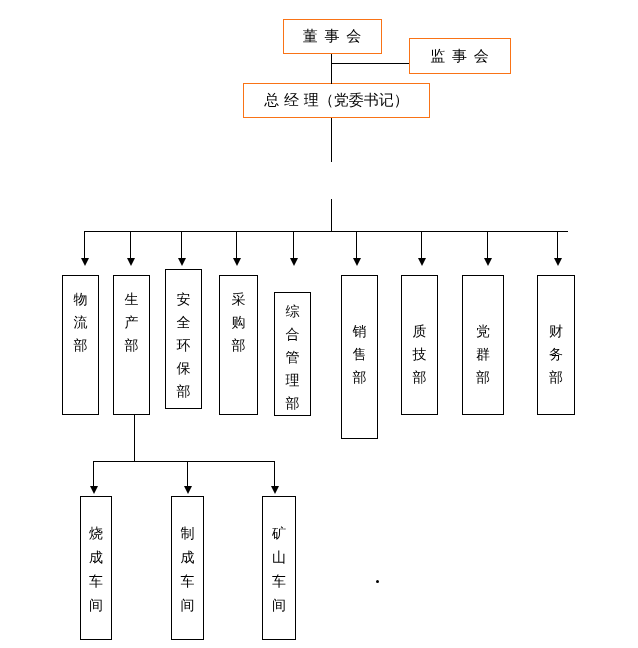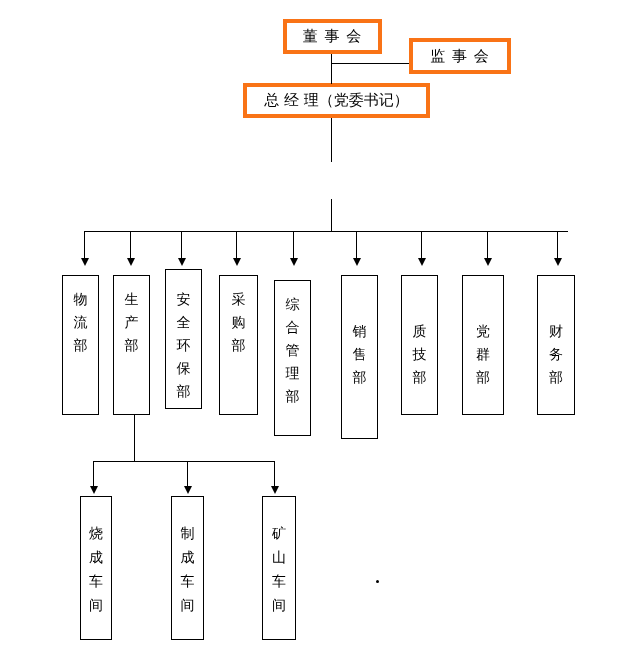"董 事 会" .hbox { border: 4px solid #f97316 -> 1px solid #f97316 }
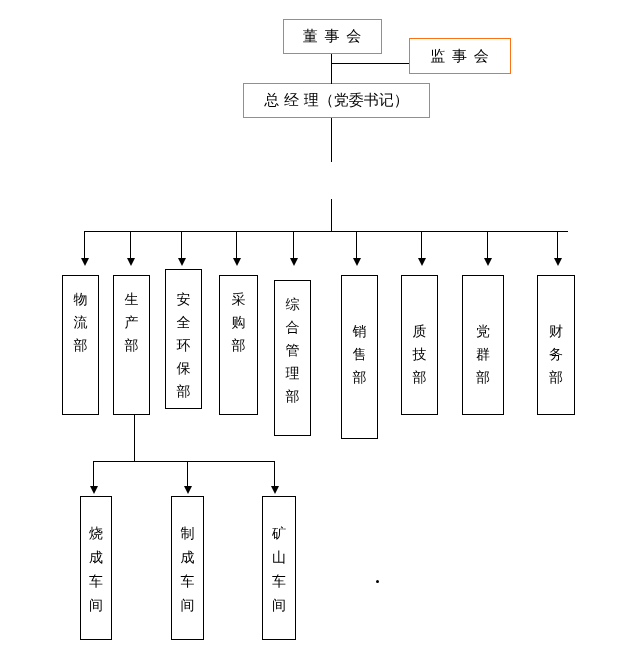"综合管理部" div.vbox { align-items: none -> flex-end; height: 156px -> 124px; top: 280px -> 292px }
